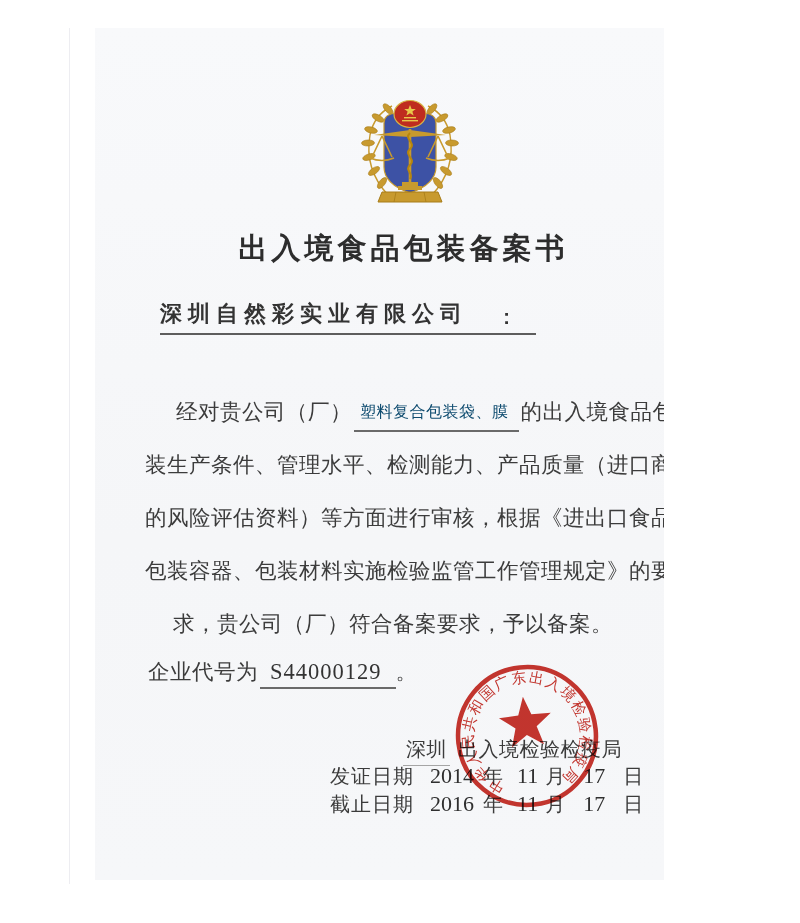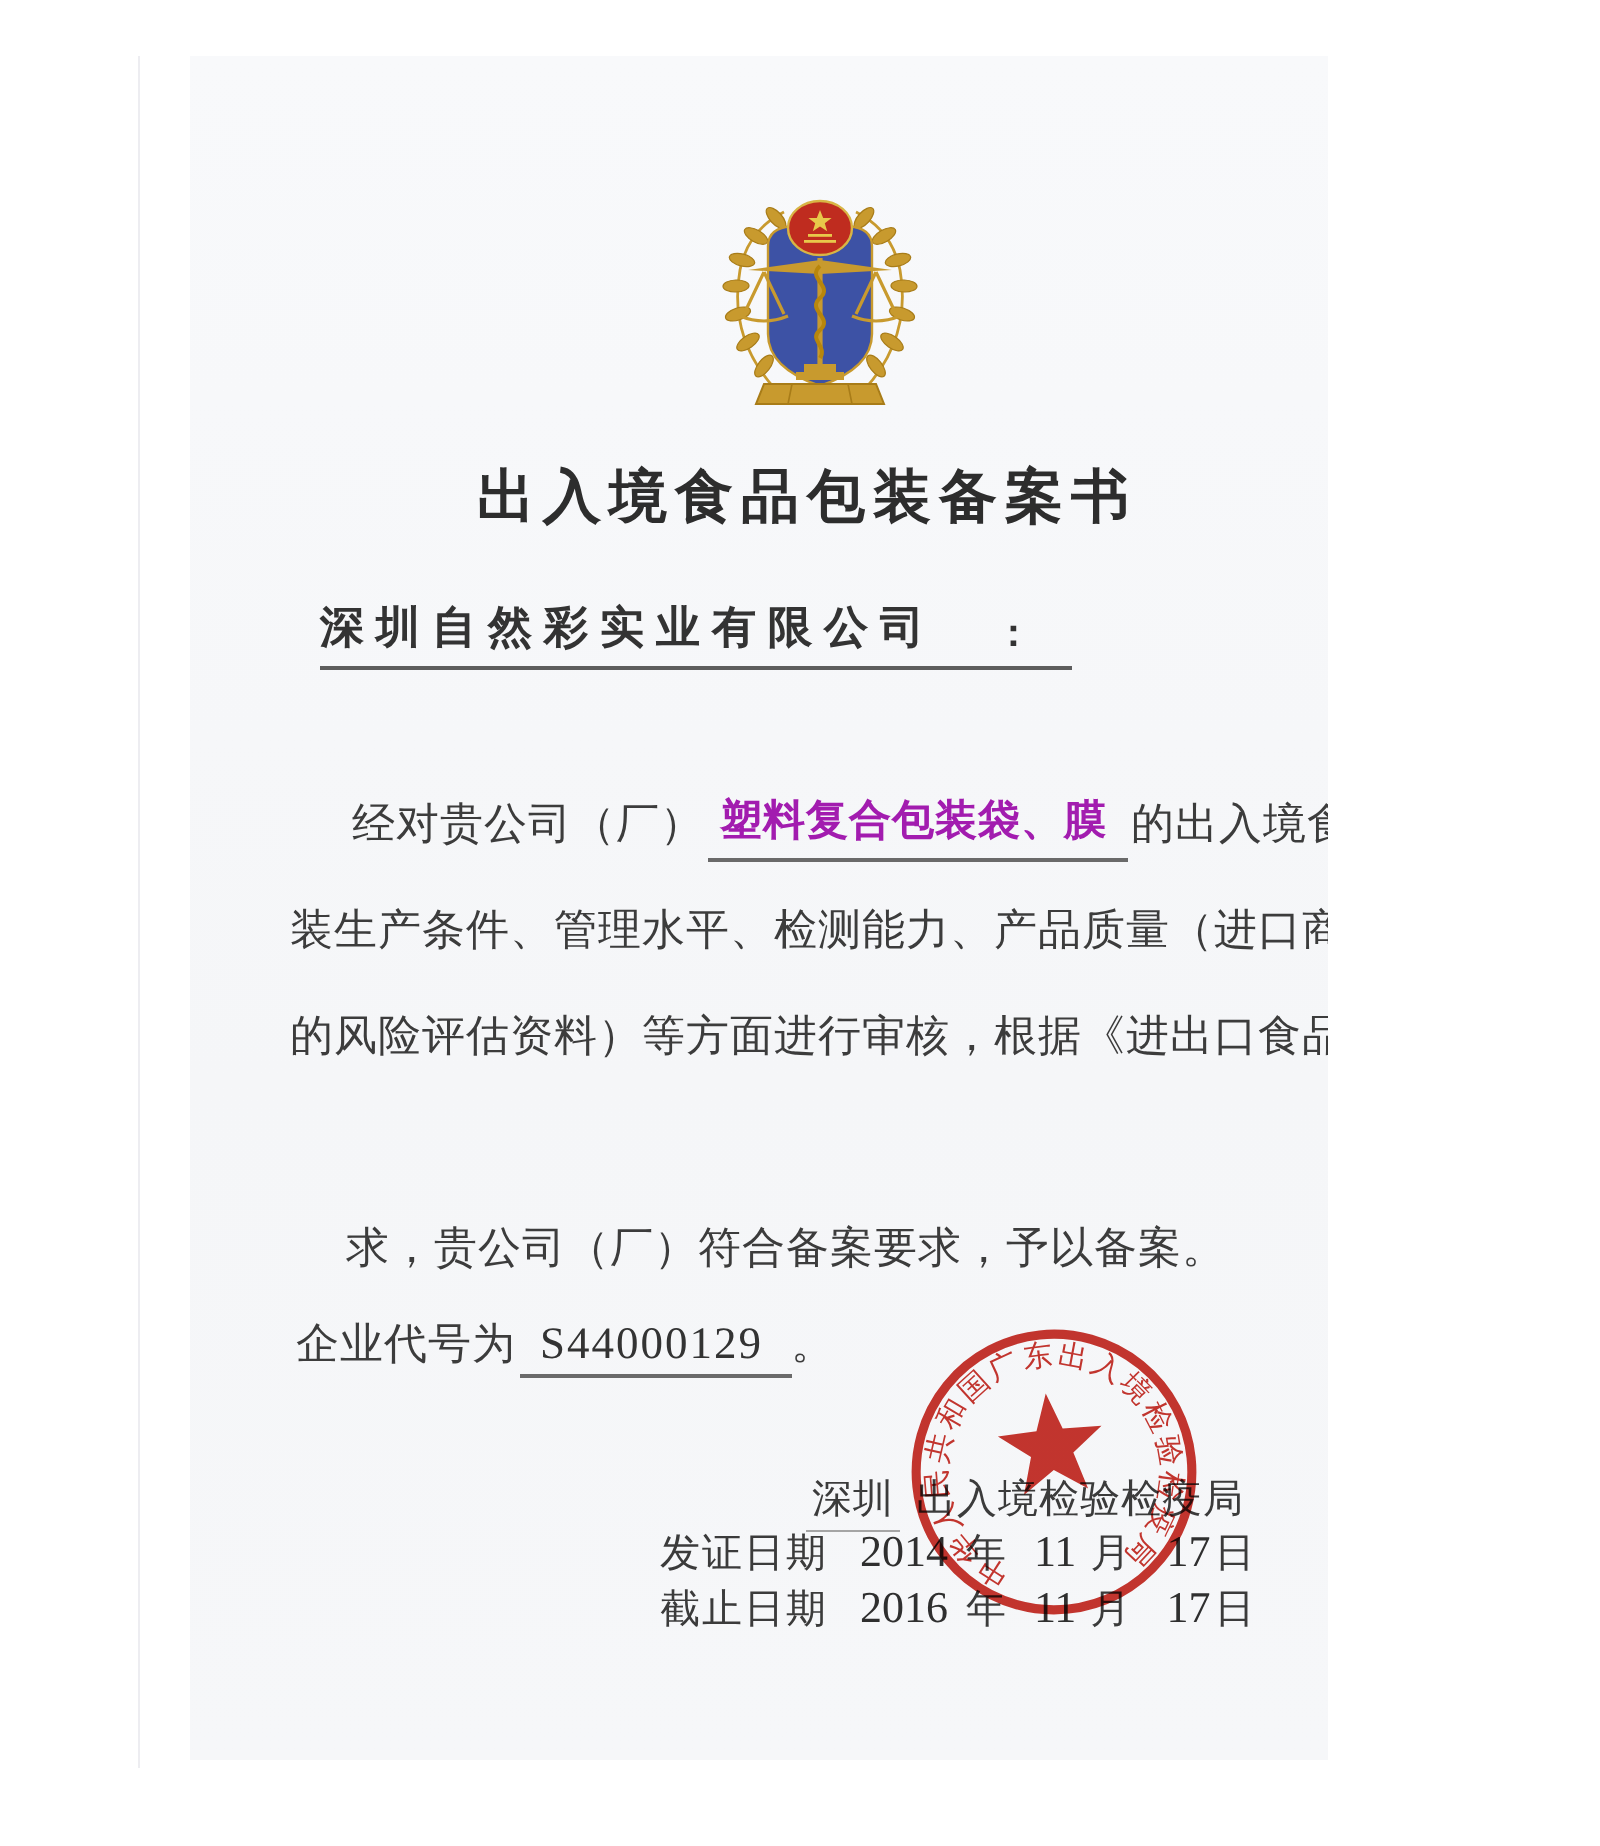"塑料复合包装袋、膜" .fill-text { color: #a21caf -> #0c4a6e; font-size: 21px -> 16px; font-weight: 700 -> 400 }
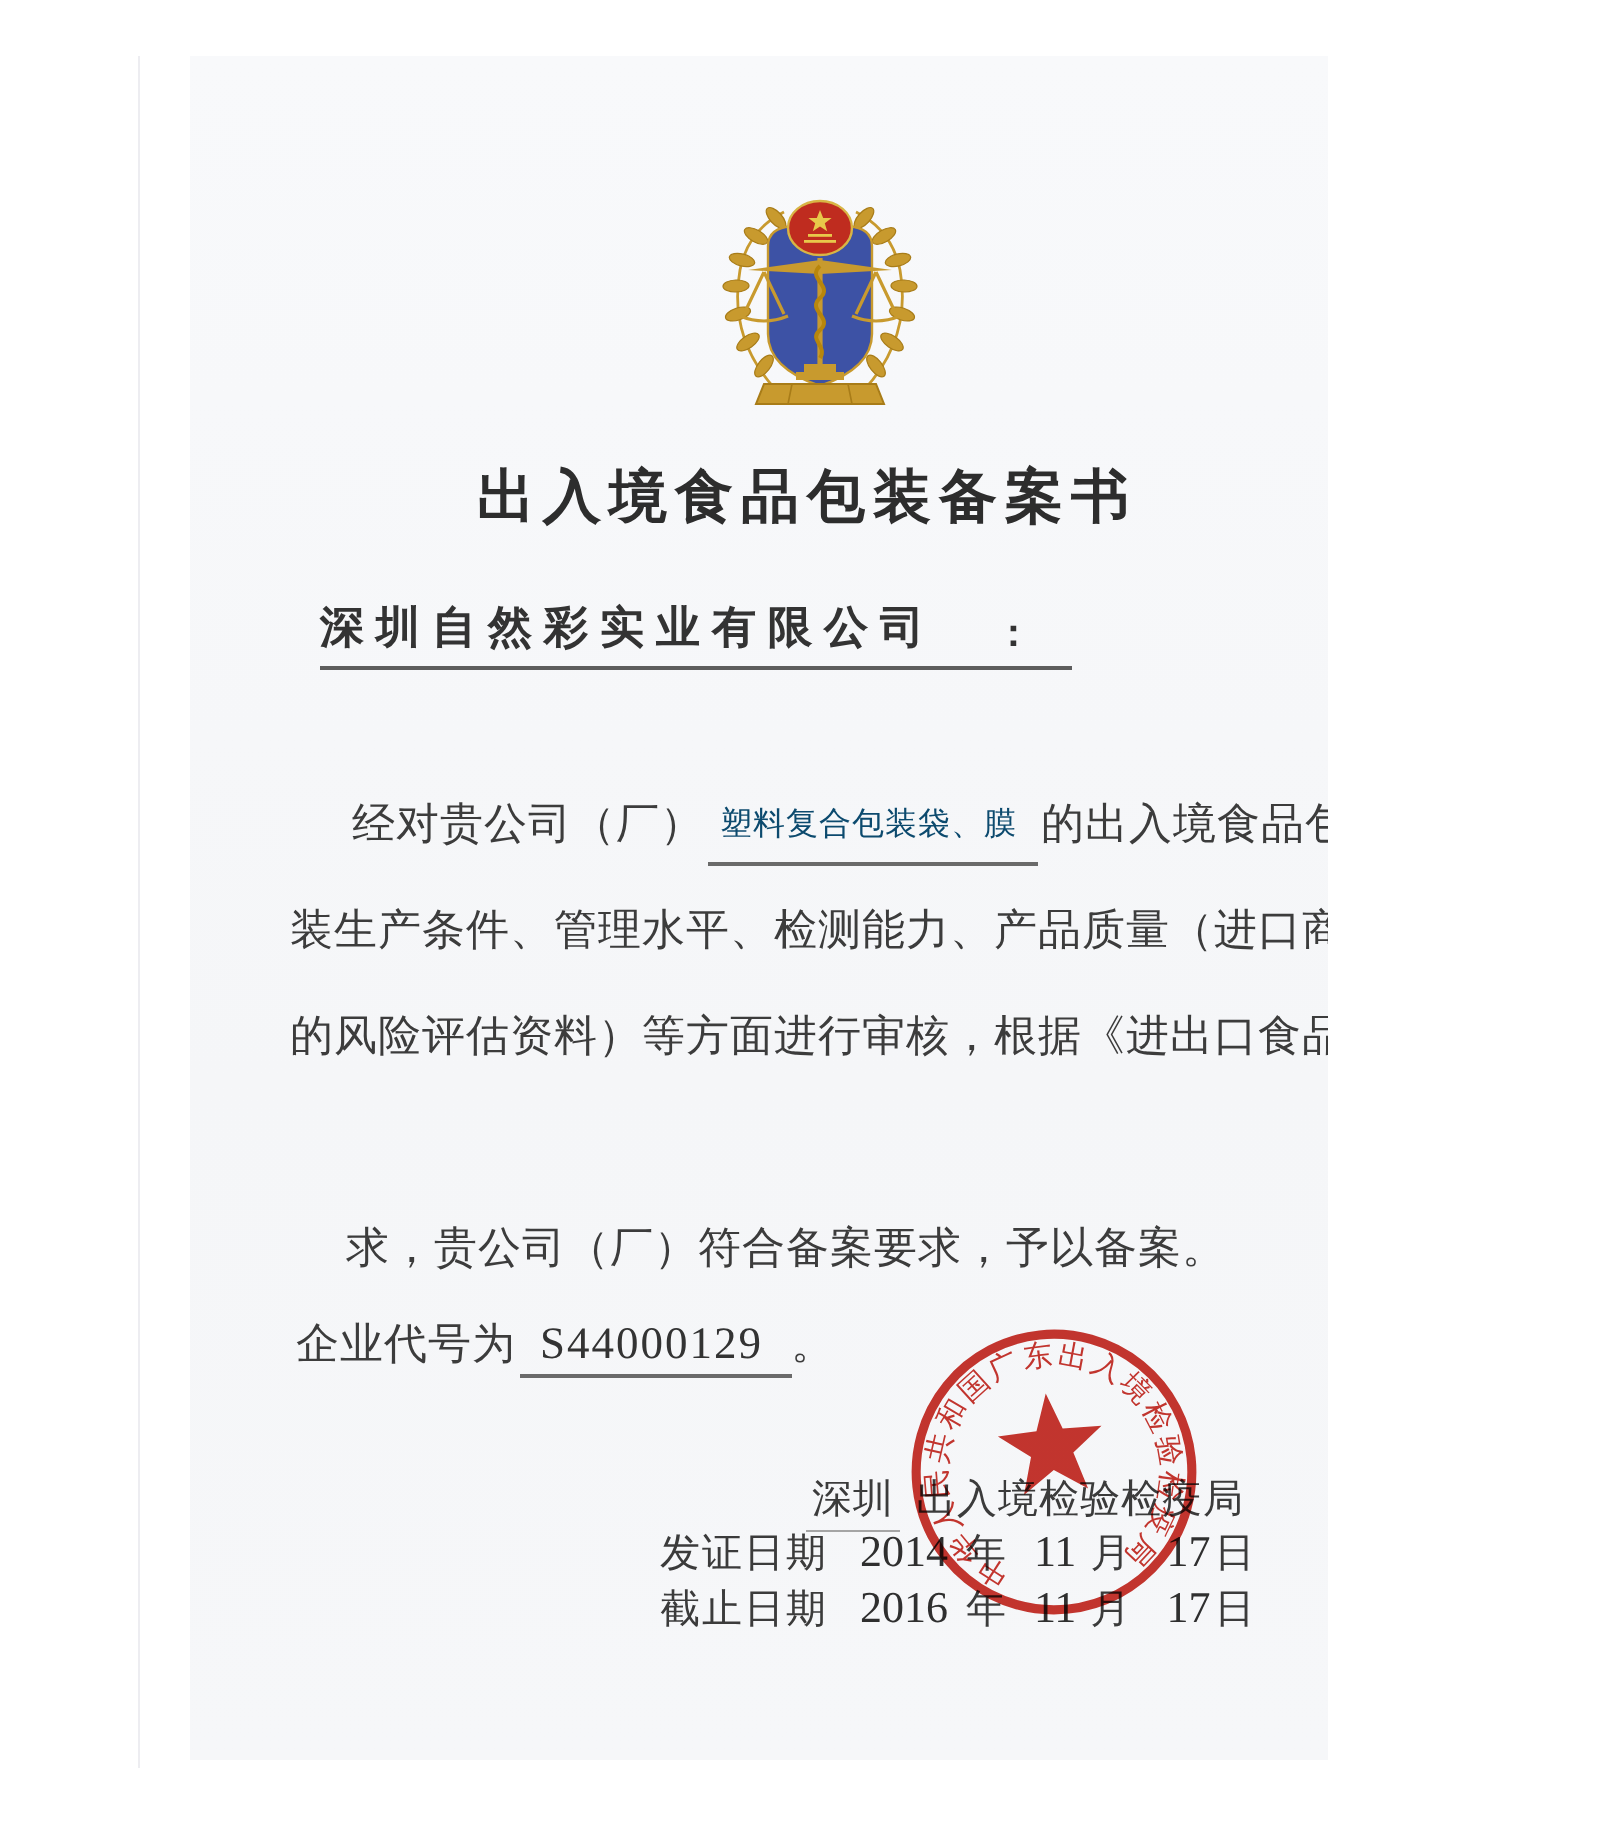"包装容器、包装材料实施检验监管工作管理规定》的要" div.bodyline { html: none -> <div>包装容器、包装材料实施检验监管工作管理规定》的要</div> }
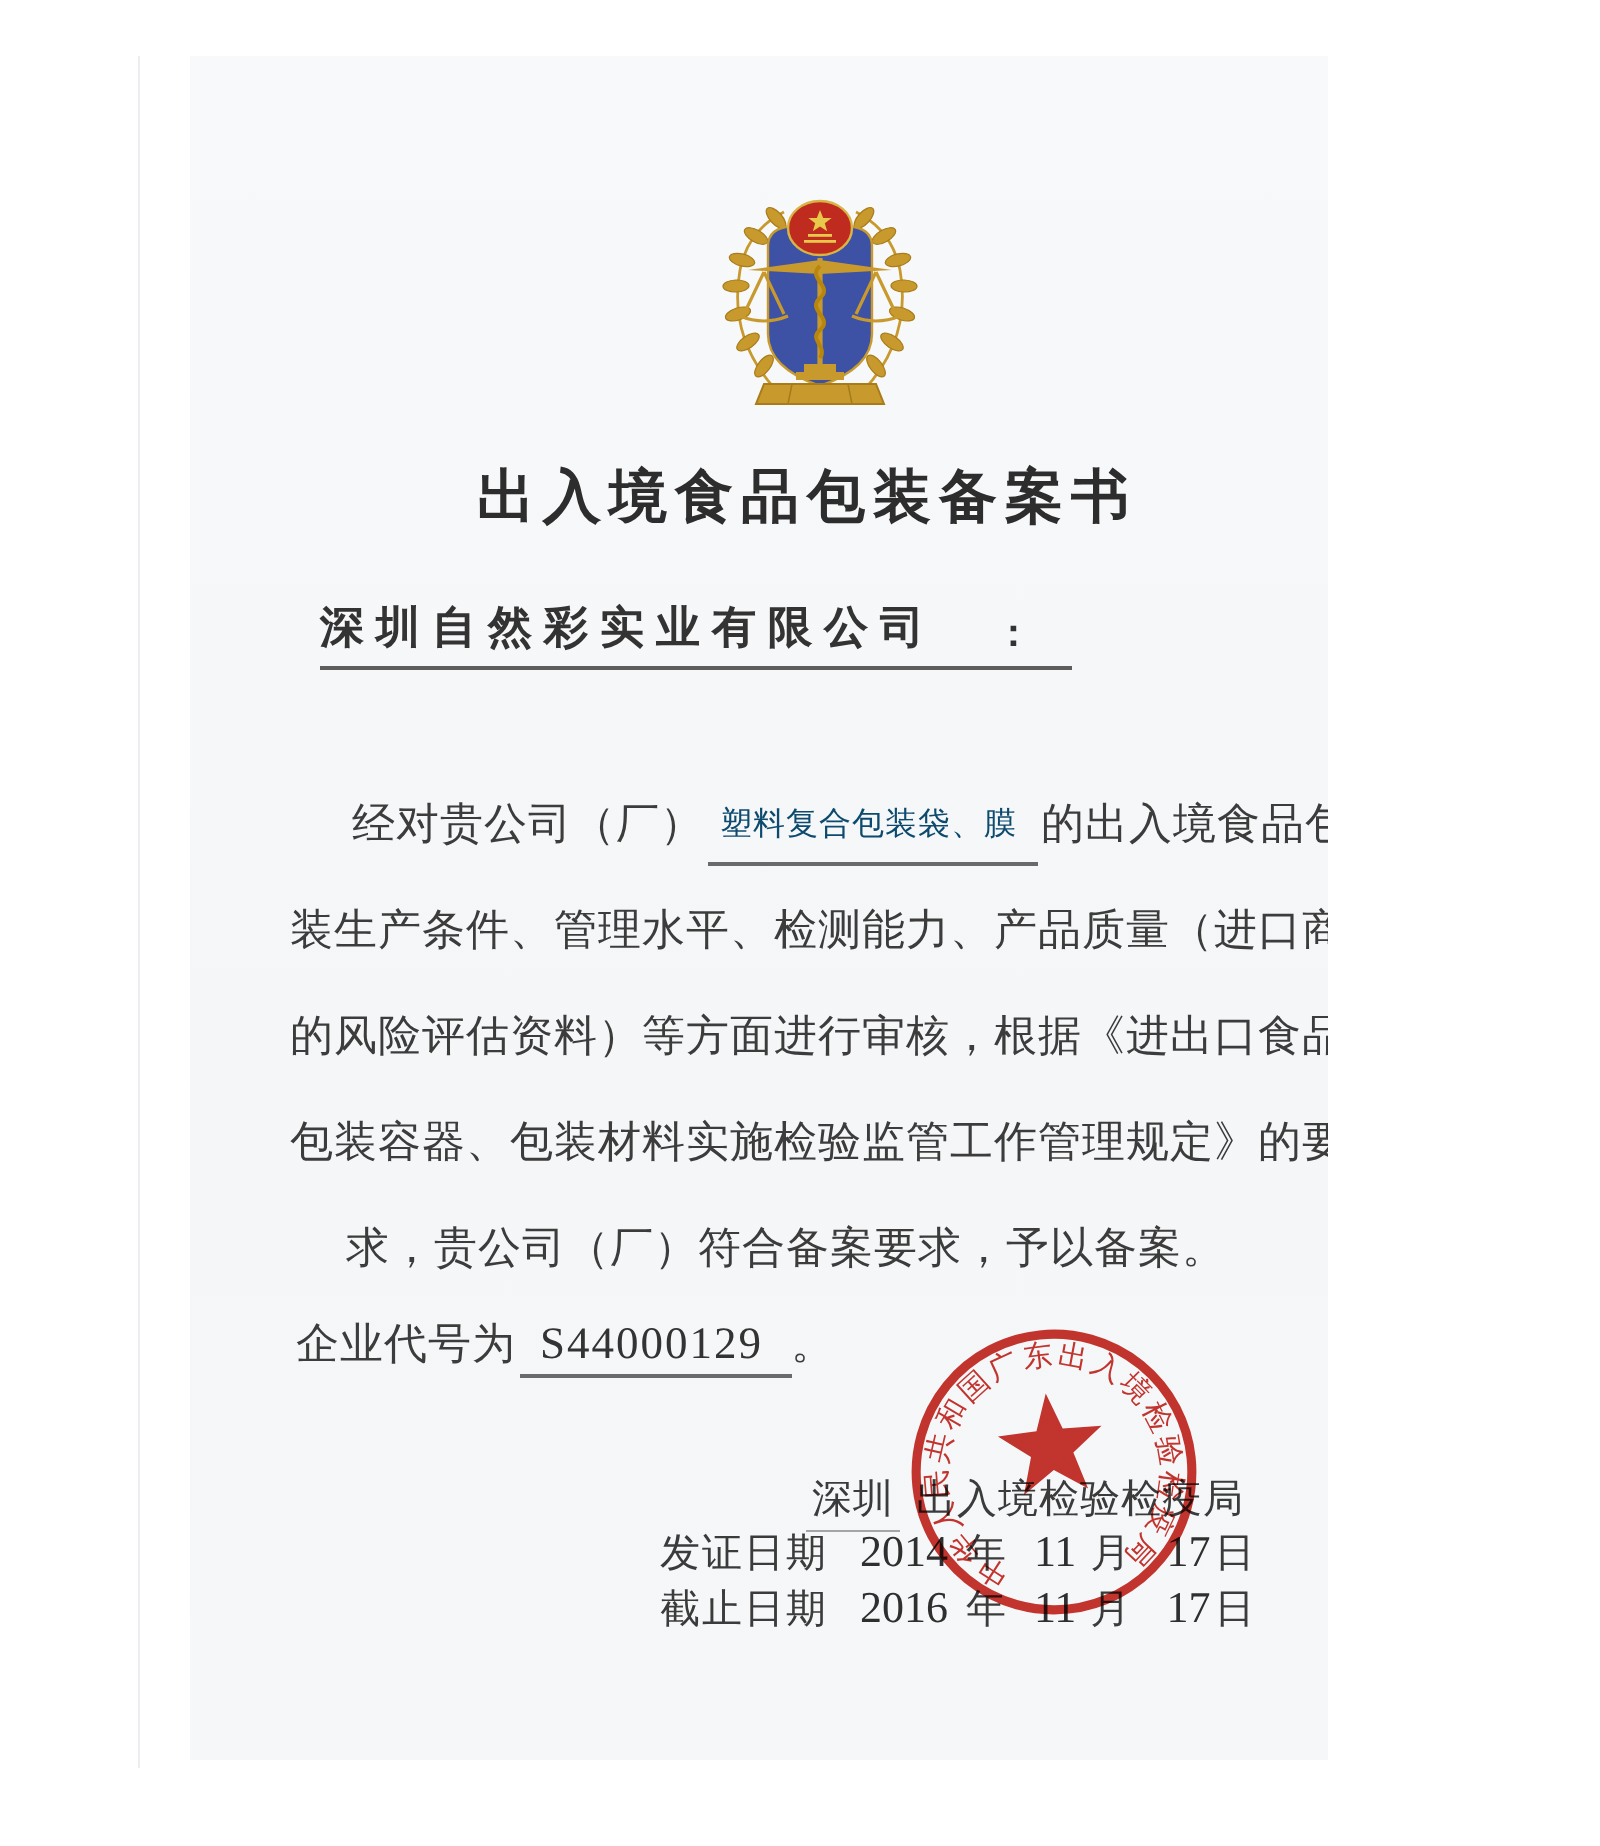"17" .date-row .d { margin-right: 2px -> 18px }
